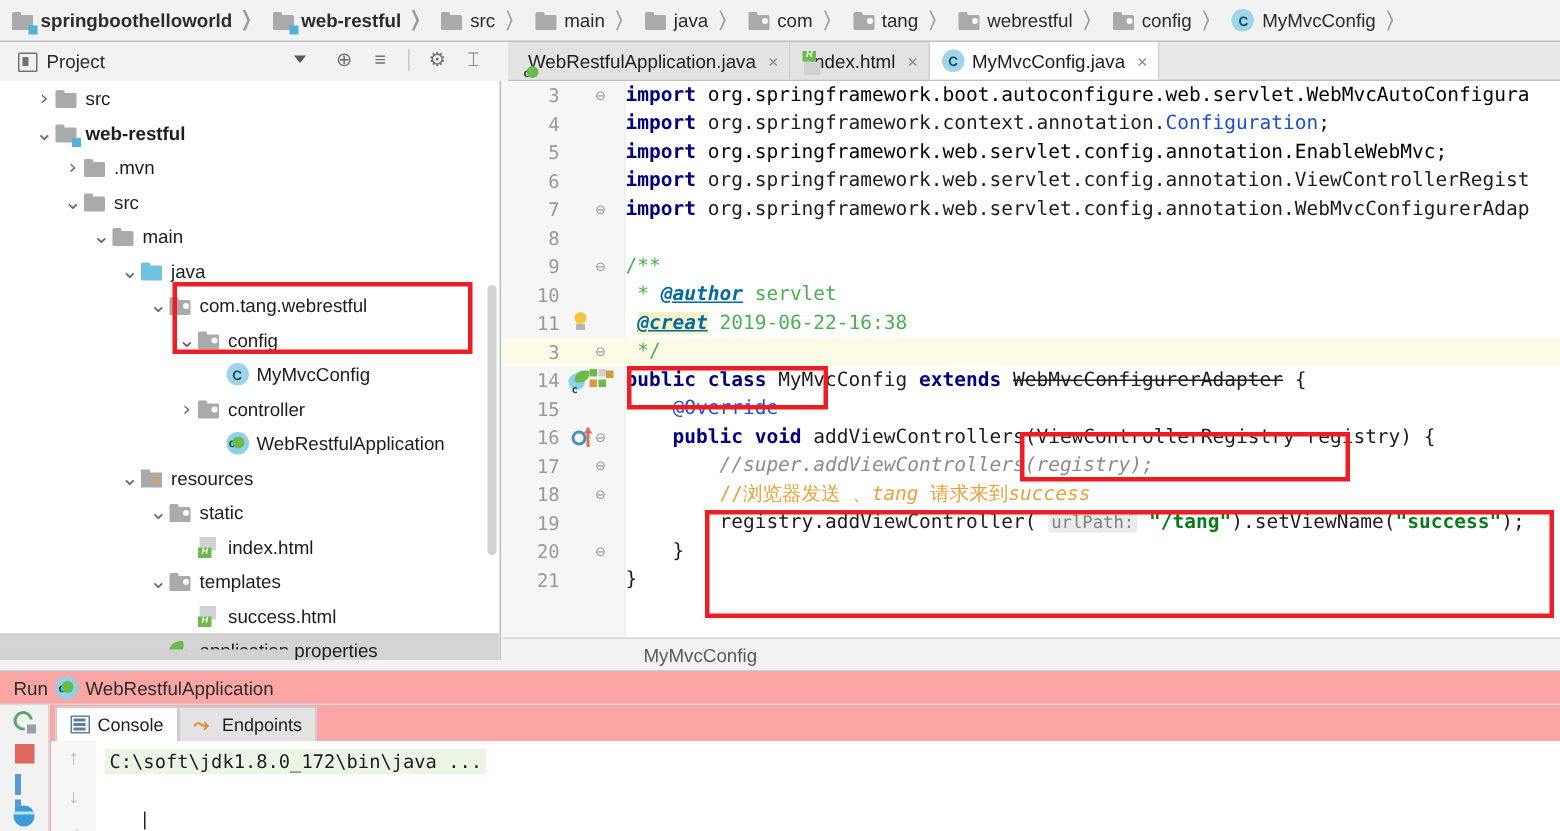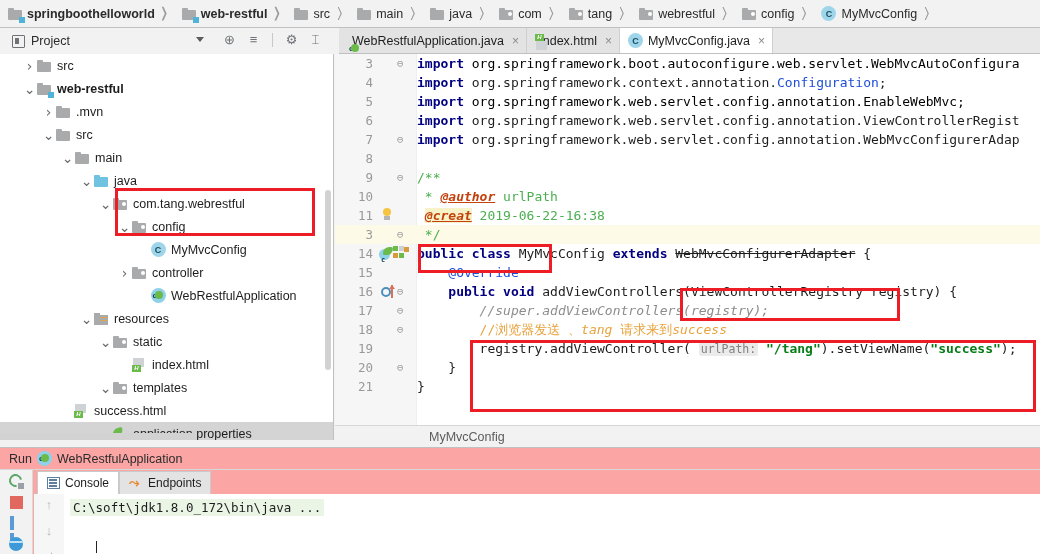"@author" .jdoc-tag { color: #c2410c -> #0369a1 }
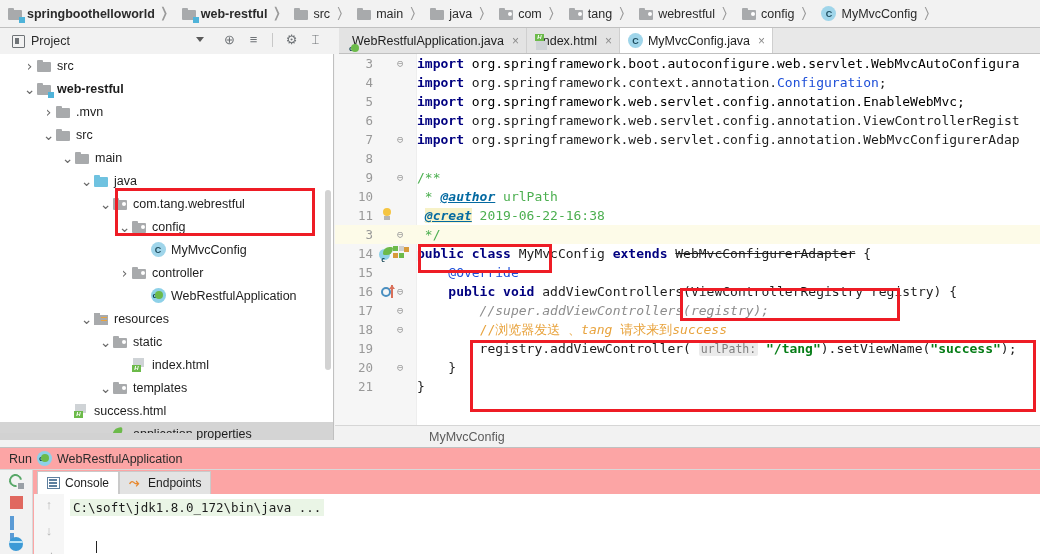"urlPath" span.jdoc { text: urlPath -> servlet }
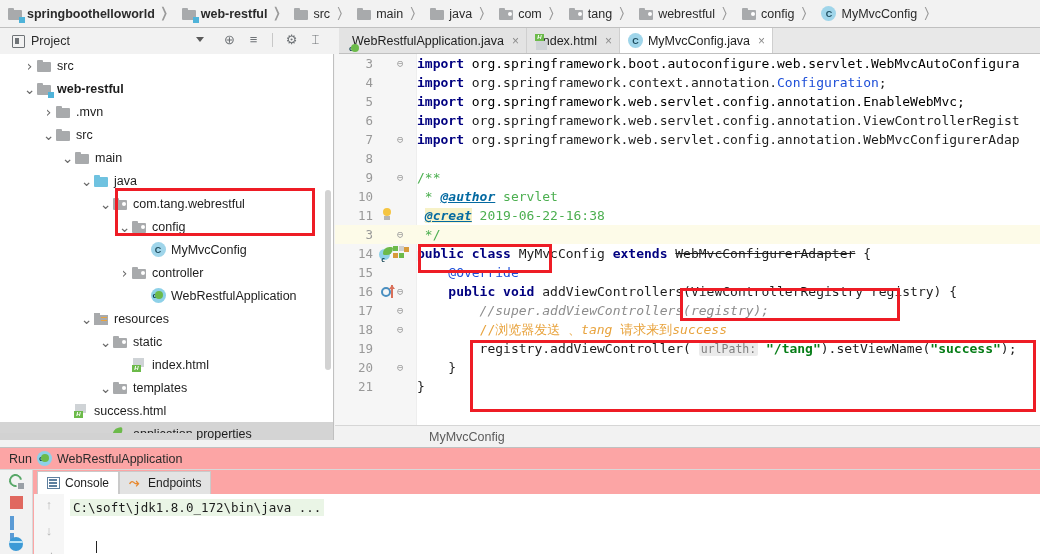"success.html" div.trow { padding-left: 60px -> 118px }
